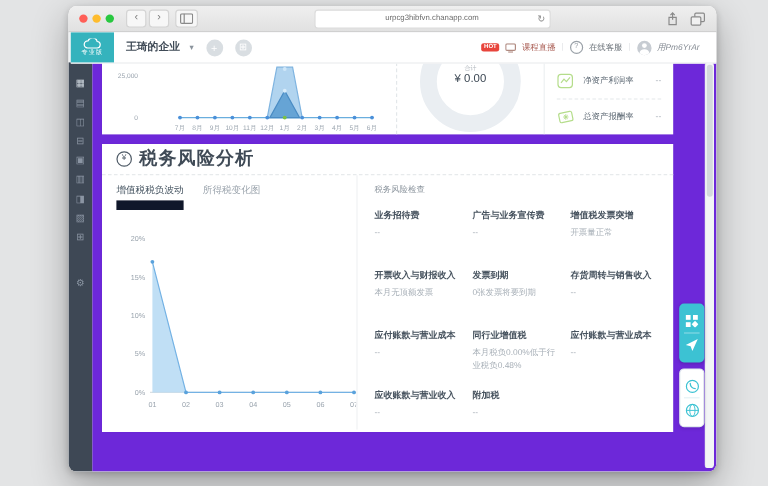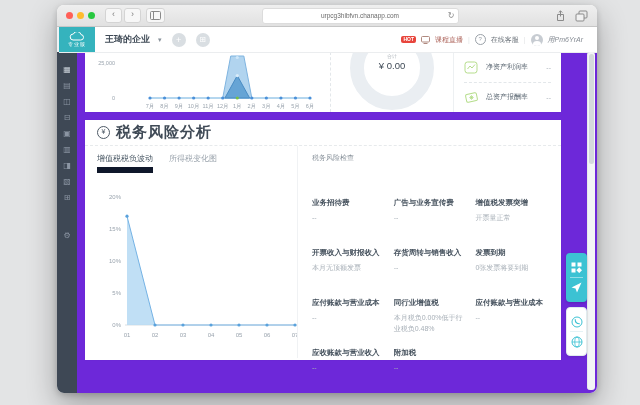"增值税税负波动" .tab.on { border-bottom: 6px solid #0f172a -> 8px solid #0f172a }
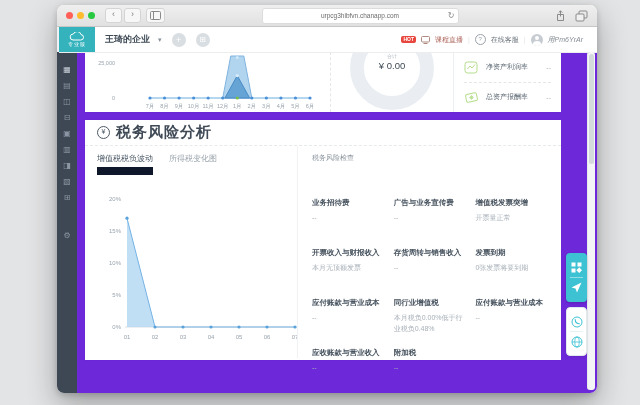"业务招待费" .gi-t { margin-top: 23px -> none }
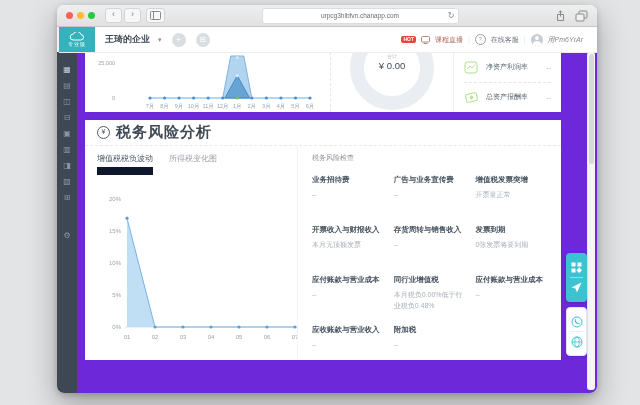"存货周转与销售收入" div.gi { order: before "发票到期" -> after "发票到期" }
